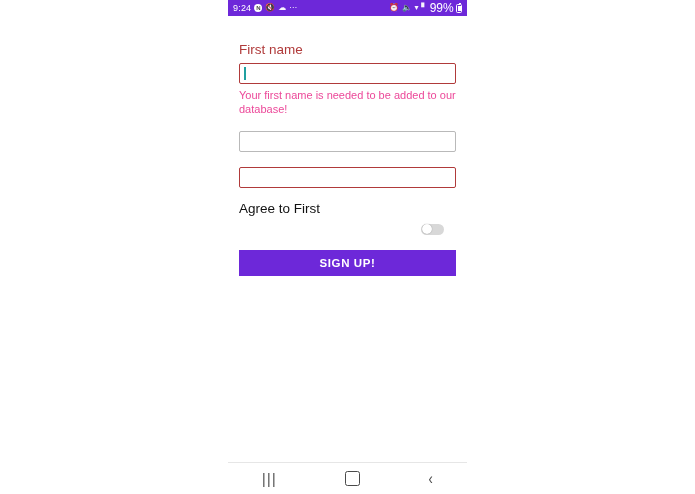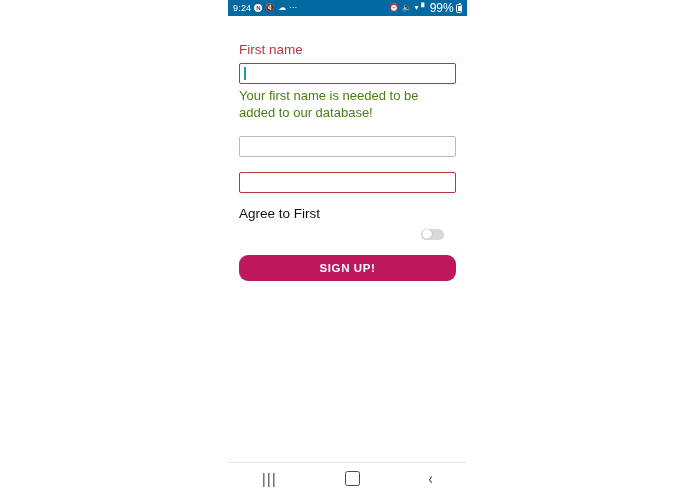"9:24" .status-bar { background: #0369a1 -> #6d28d9 }
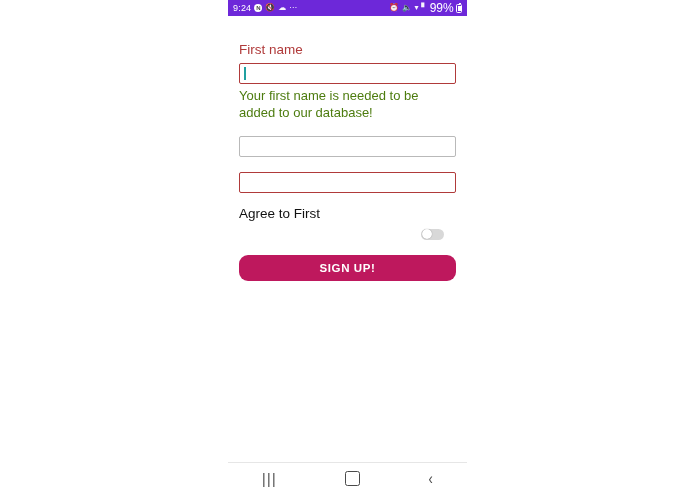"Your first name is needed" .helper-error { color: #4d7c0f -> #ec4899; font-size: 13px -> 11px }
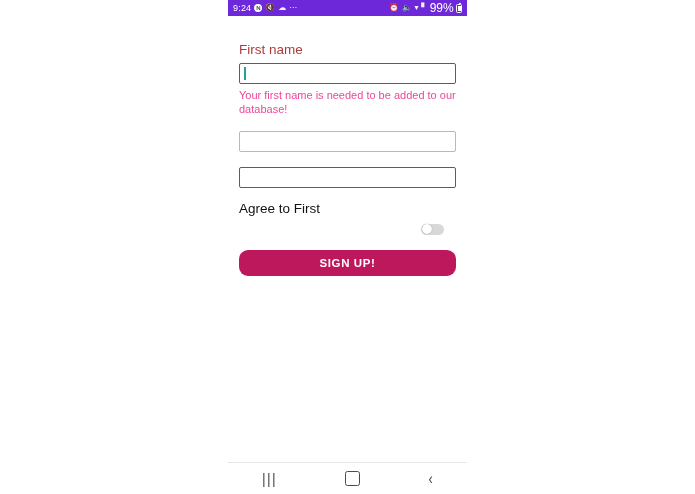"SIGN UP!" .signup-btn { background: #be185d -> #6d28d9; border-radius: 9px -> 0 }
